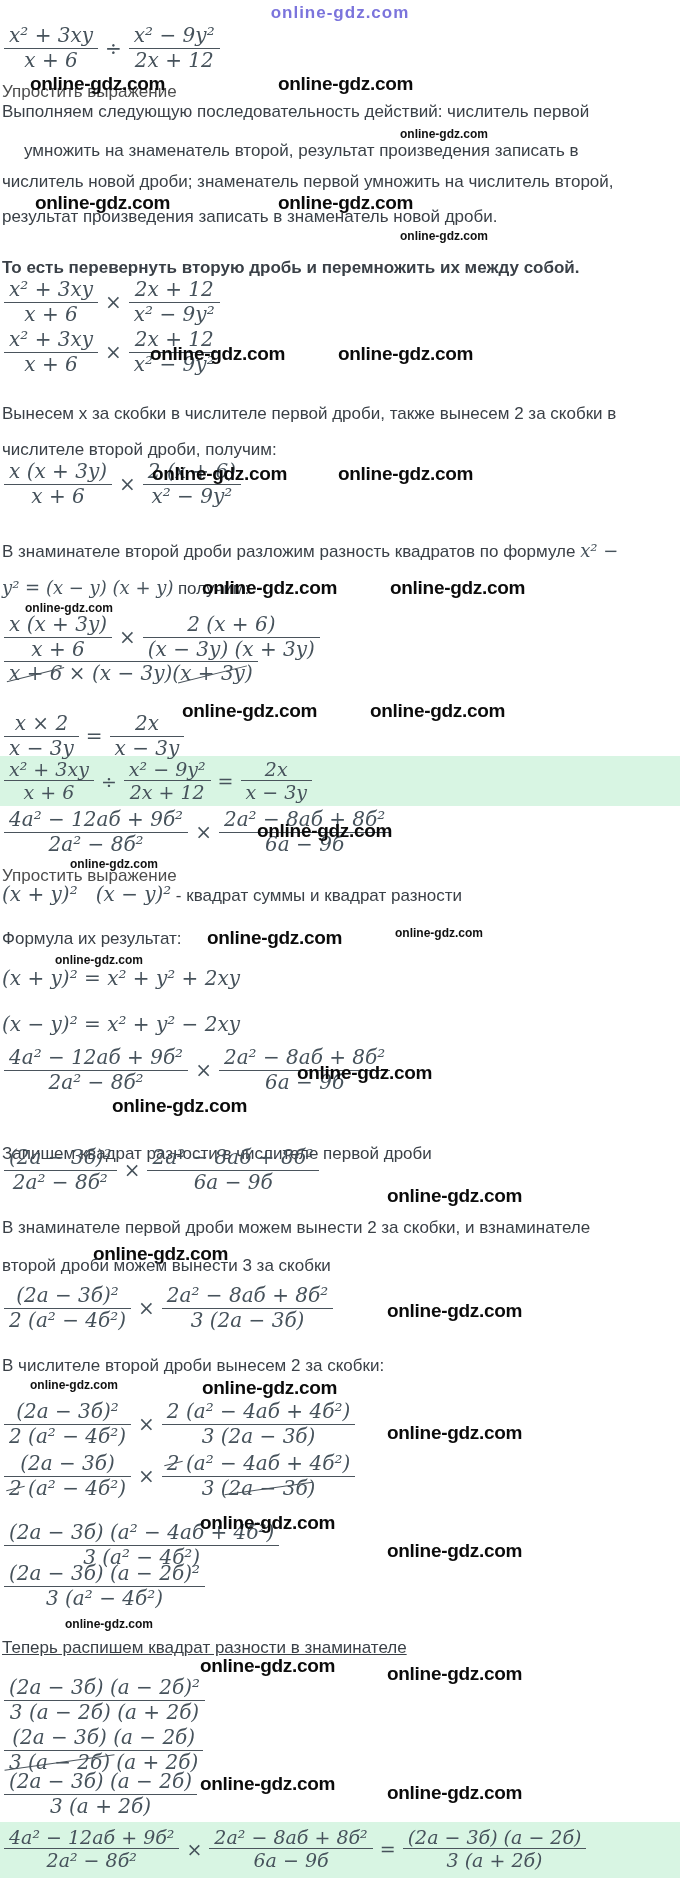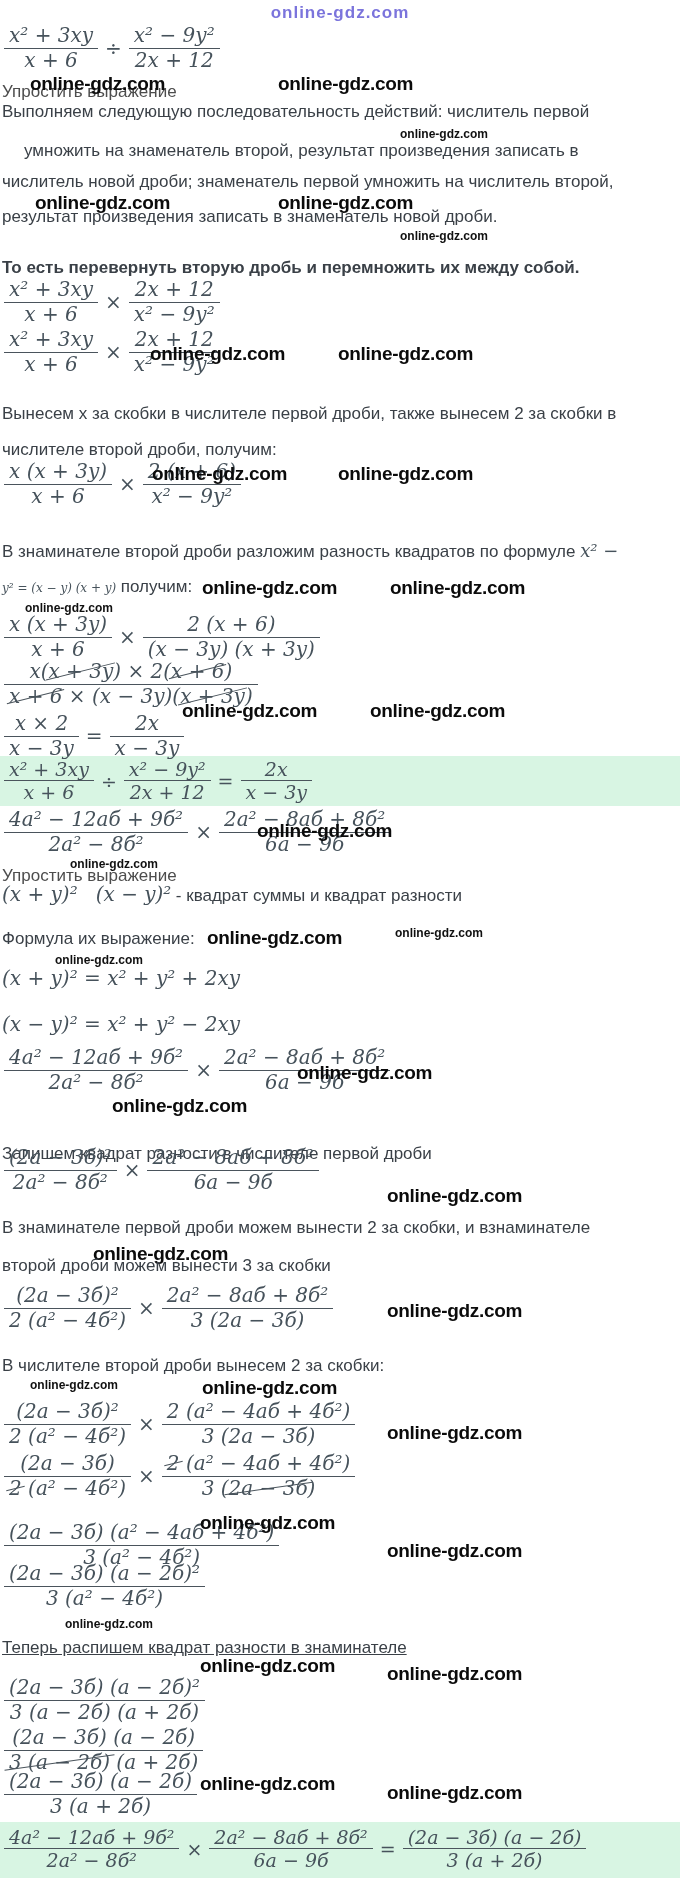"y² = (x − y)" span.math { font-size: 12px -> 18px }
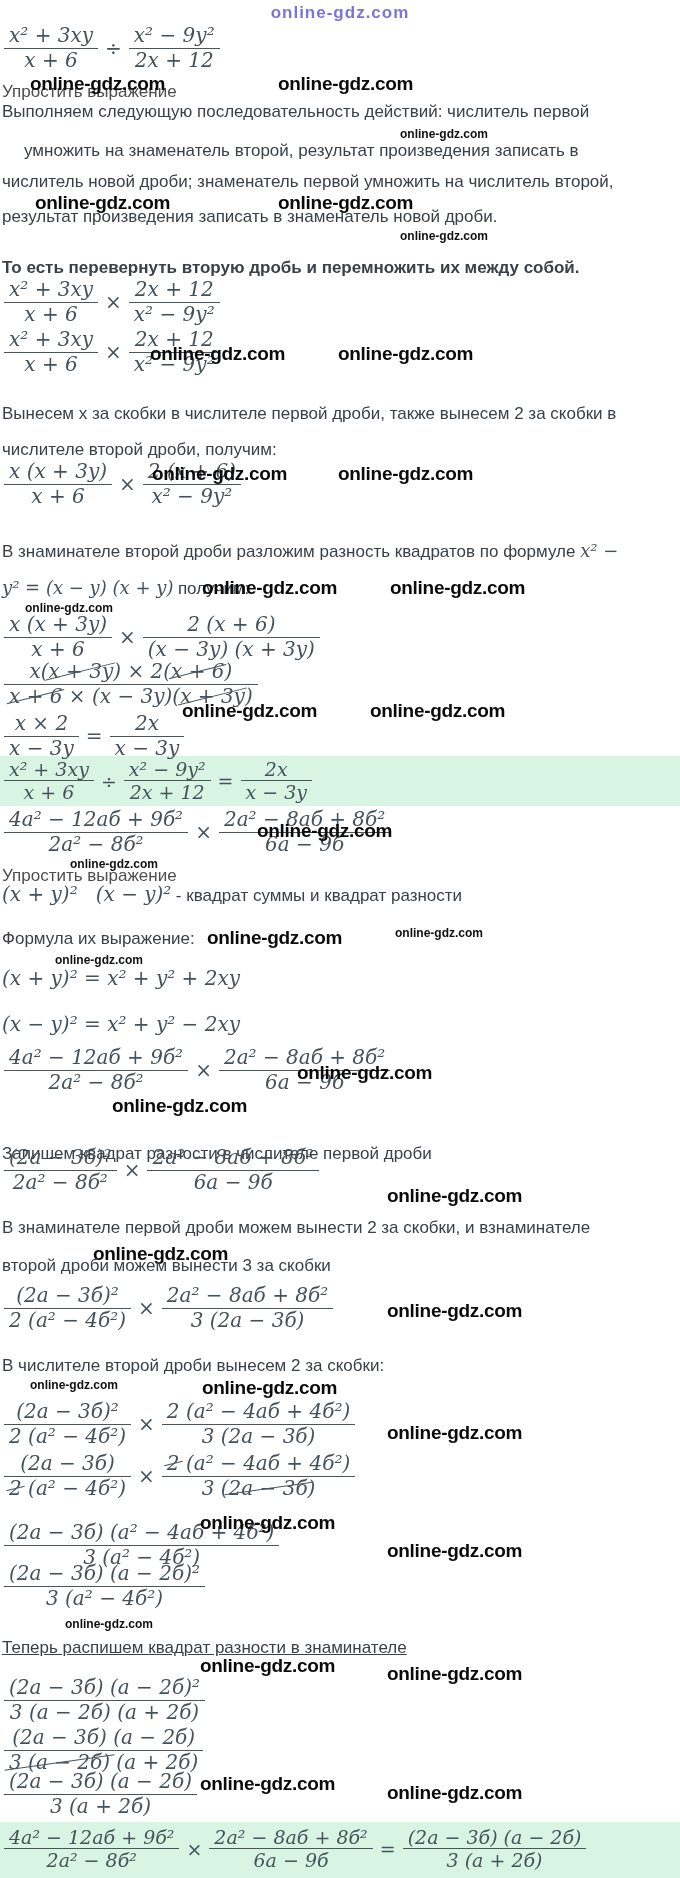"x(x + 3y) × 2(x" span.num { html: <span><span>x(</span><span>x + 3y</span><span>) × 2(</span><span>x + 6</span><span>)</span></span> -> none }
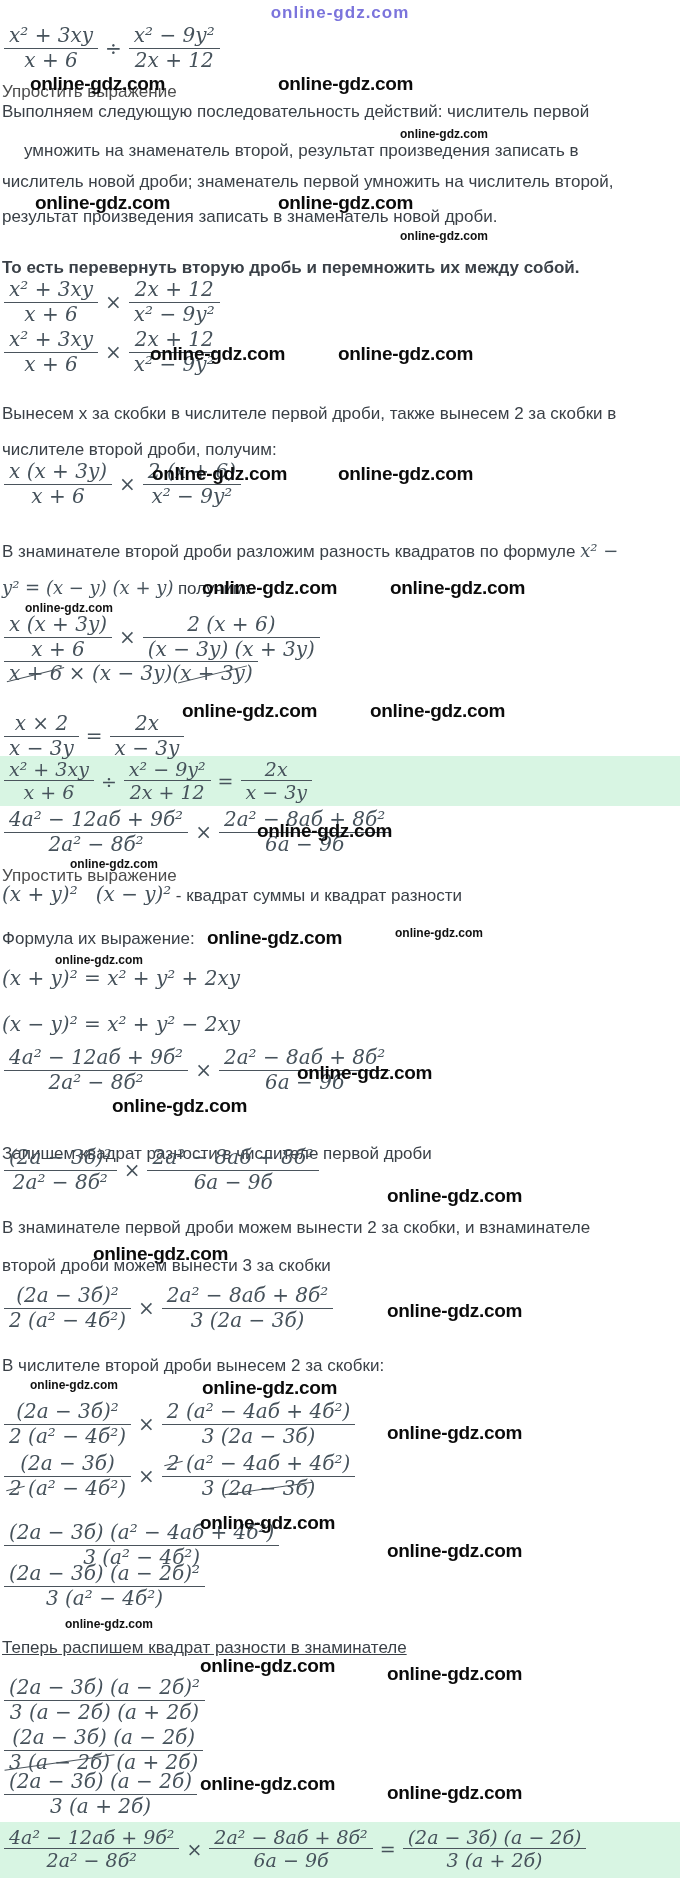"Формула их выражение:" div.abs { text: выражение -> результат }
